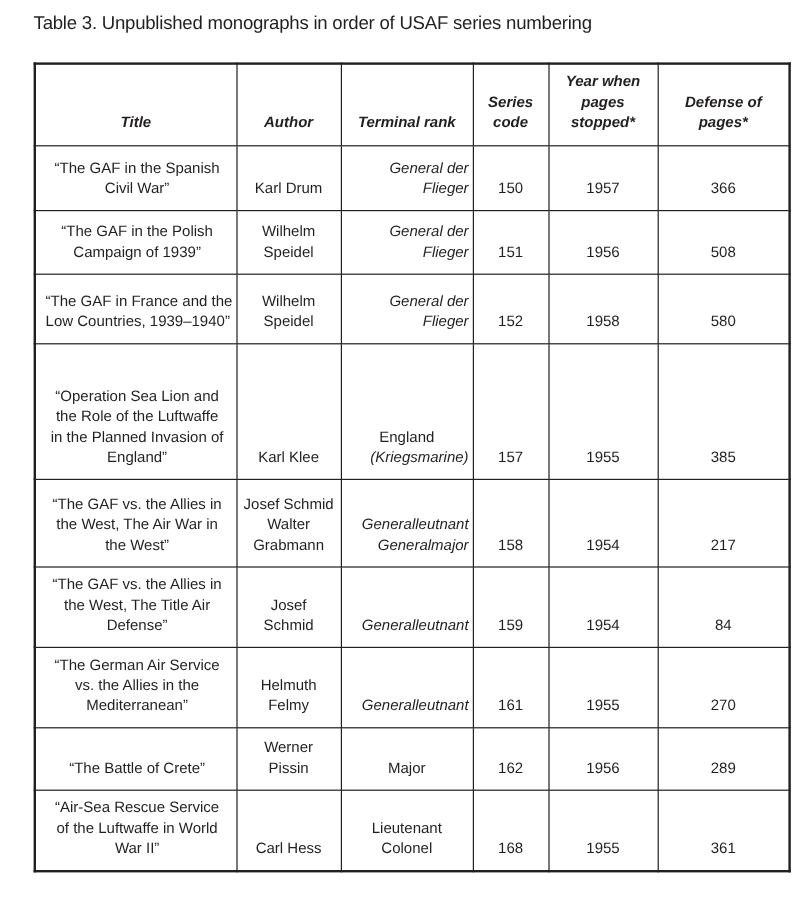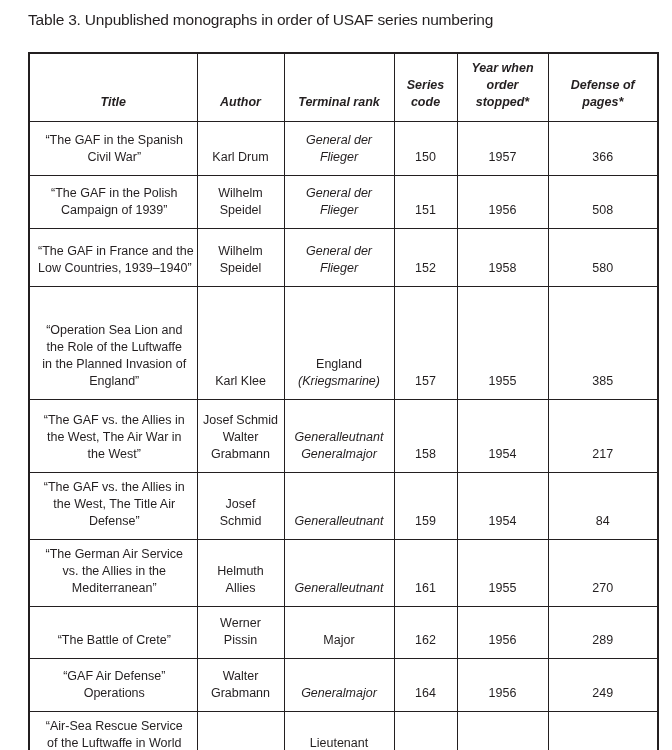"order" span.cell-line { text: order -> pages }
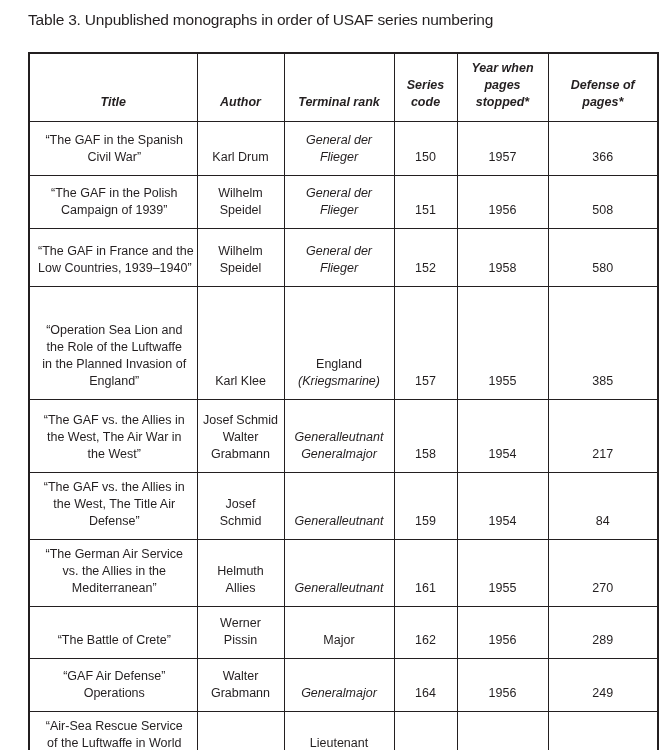"General der" .italic { text-align: none -> right }
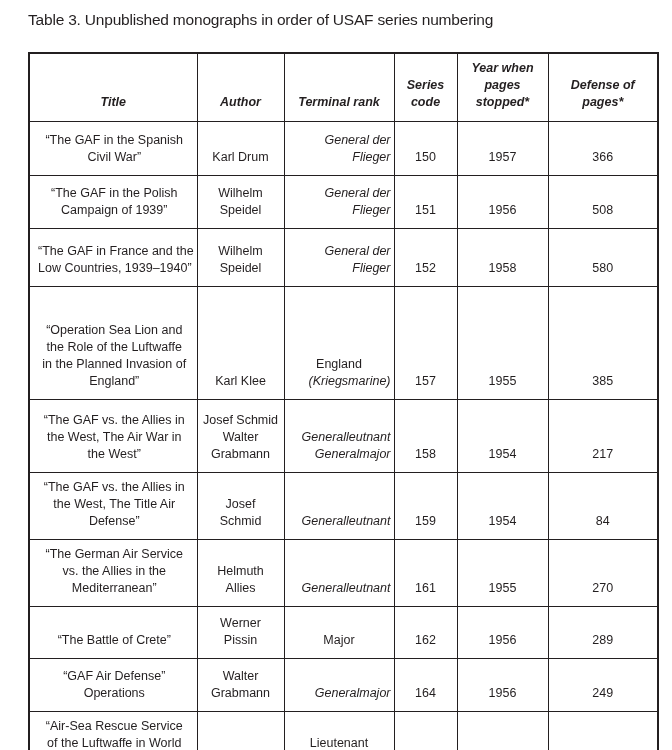"Allies" span.cell-line { text: Allies -> Felmy }
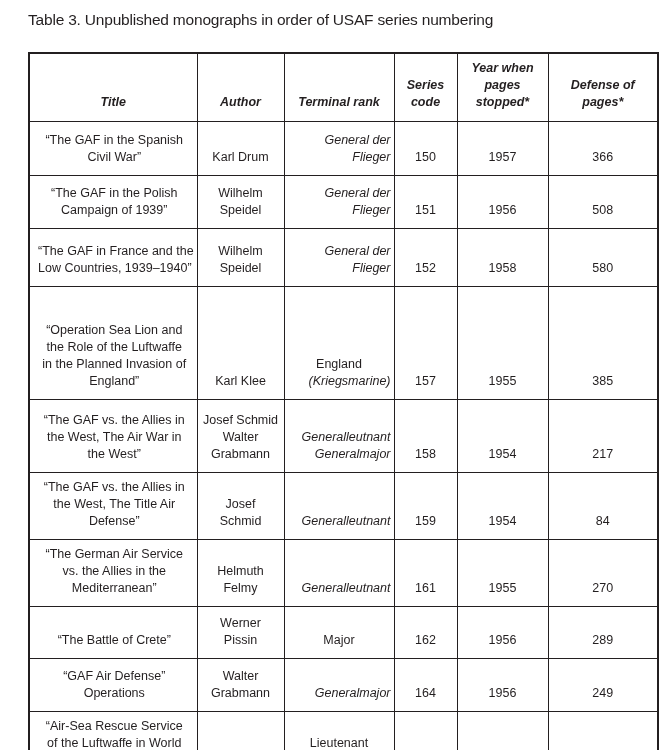"“GAF Air Defense”" tr { html: <tr> <td> <span>“GAF Air Defense”</span> <span>Operations</span> </td> <td> <span>Walter</span> <span>Grabmann</span> </td> <td> <span>Generalmajor</span> </td> <td> <span>164</span> </td> <td> <span>1956</span> </td> <td> <span>249</span> </td> </tr> -> none }
